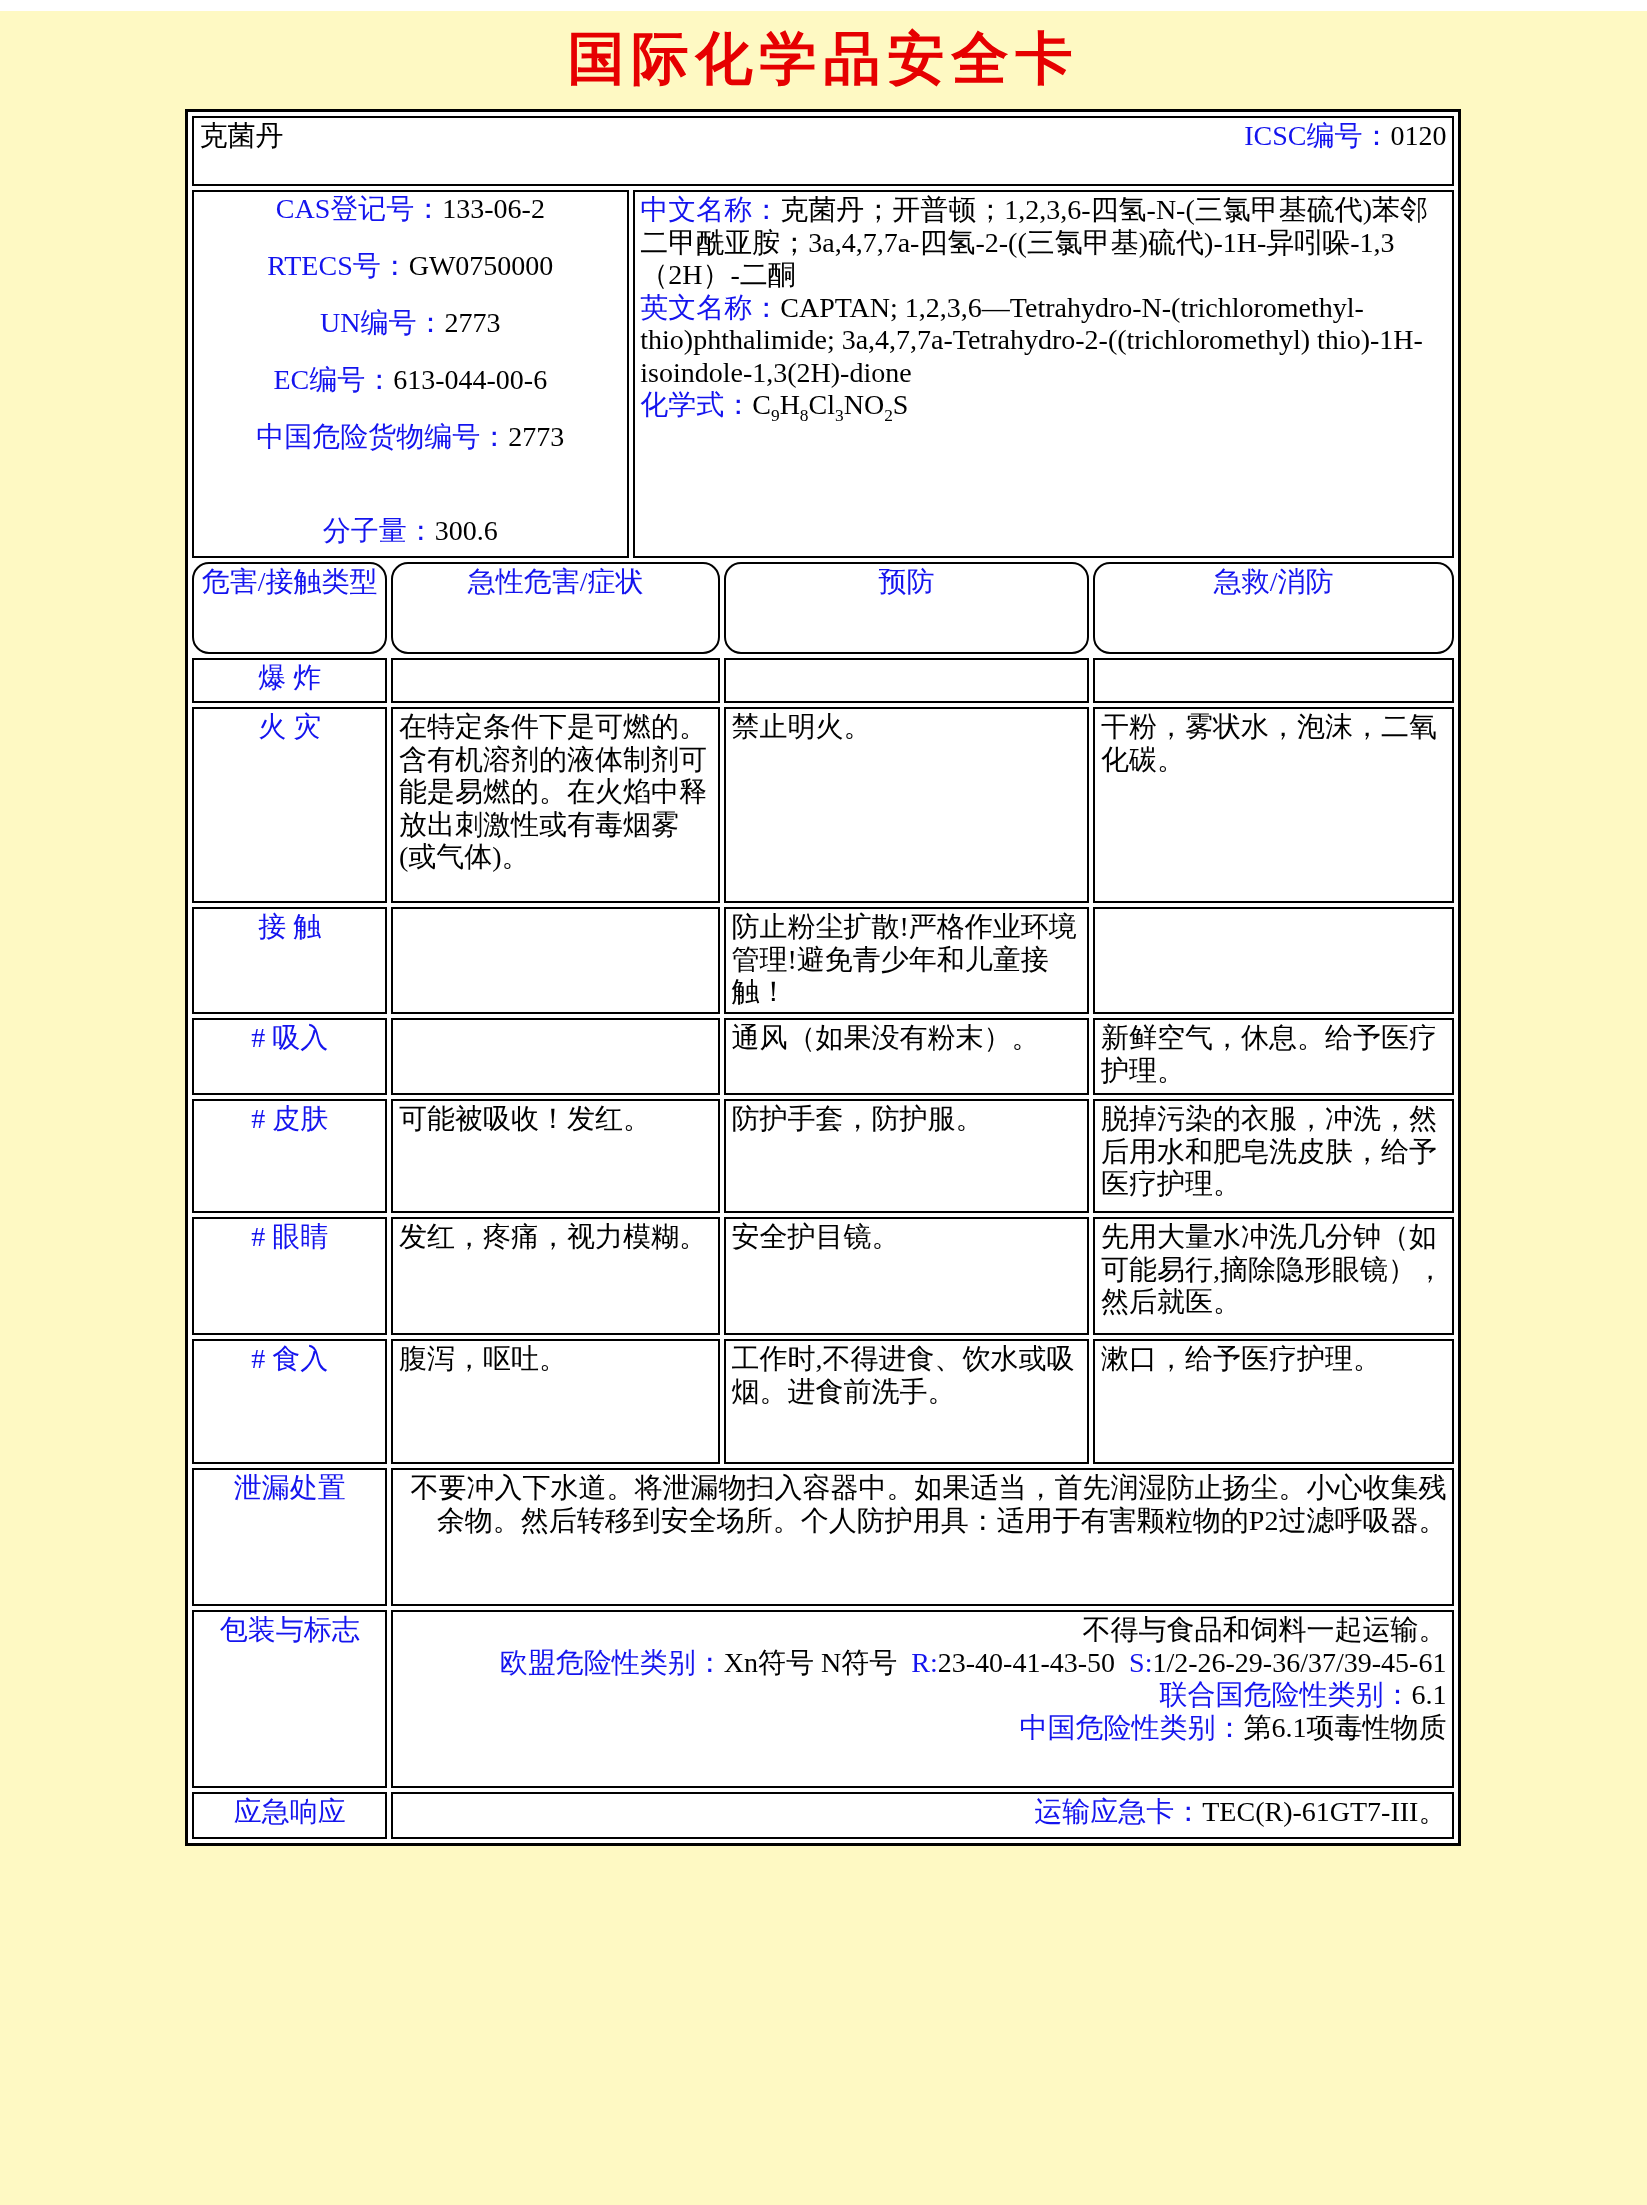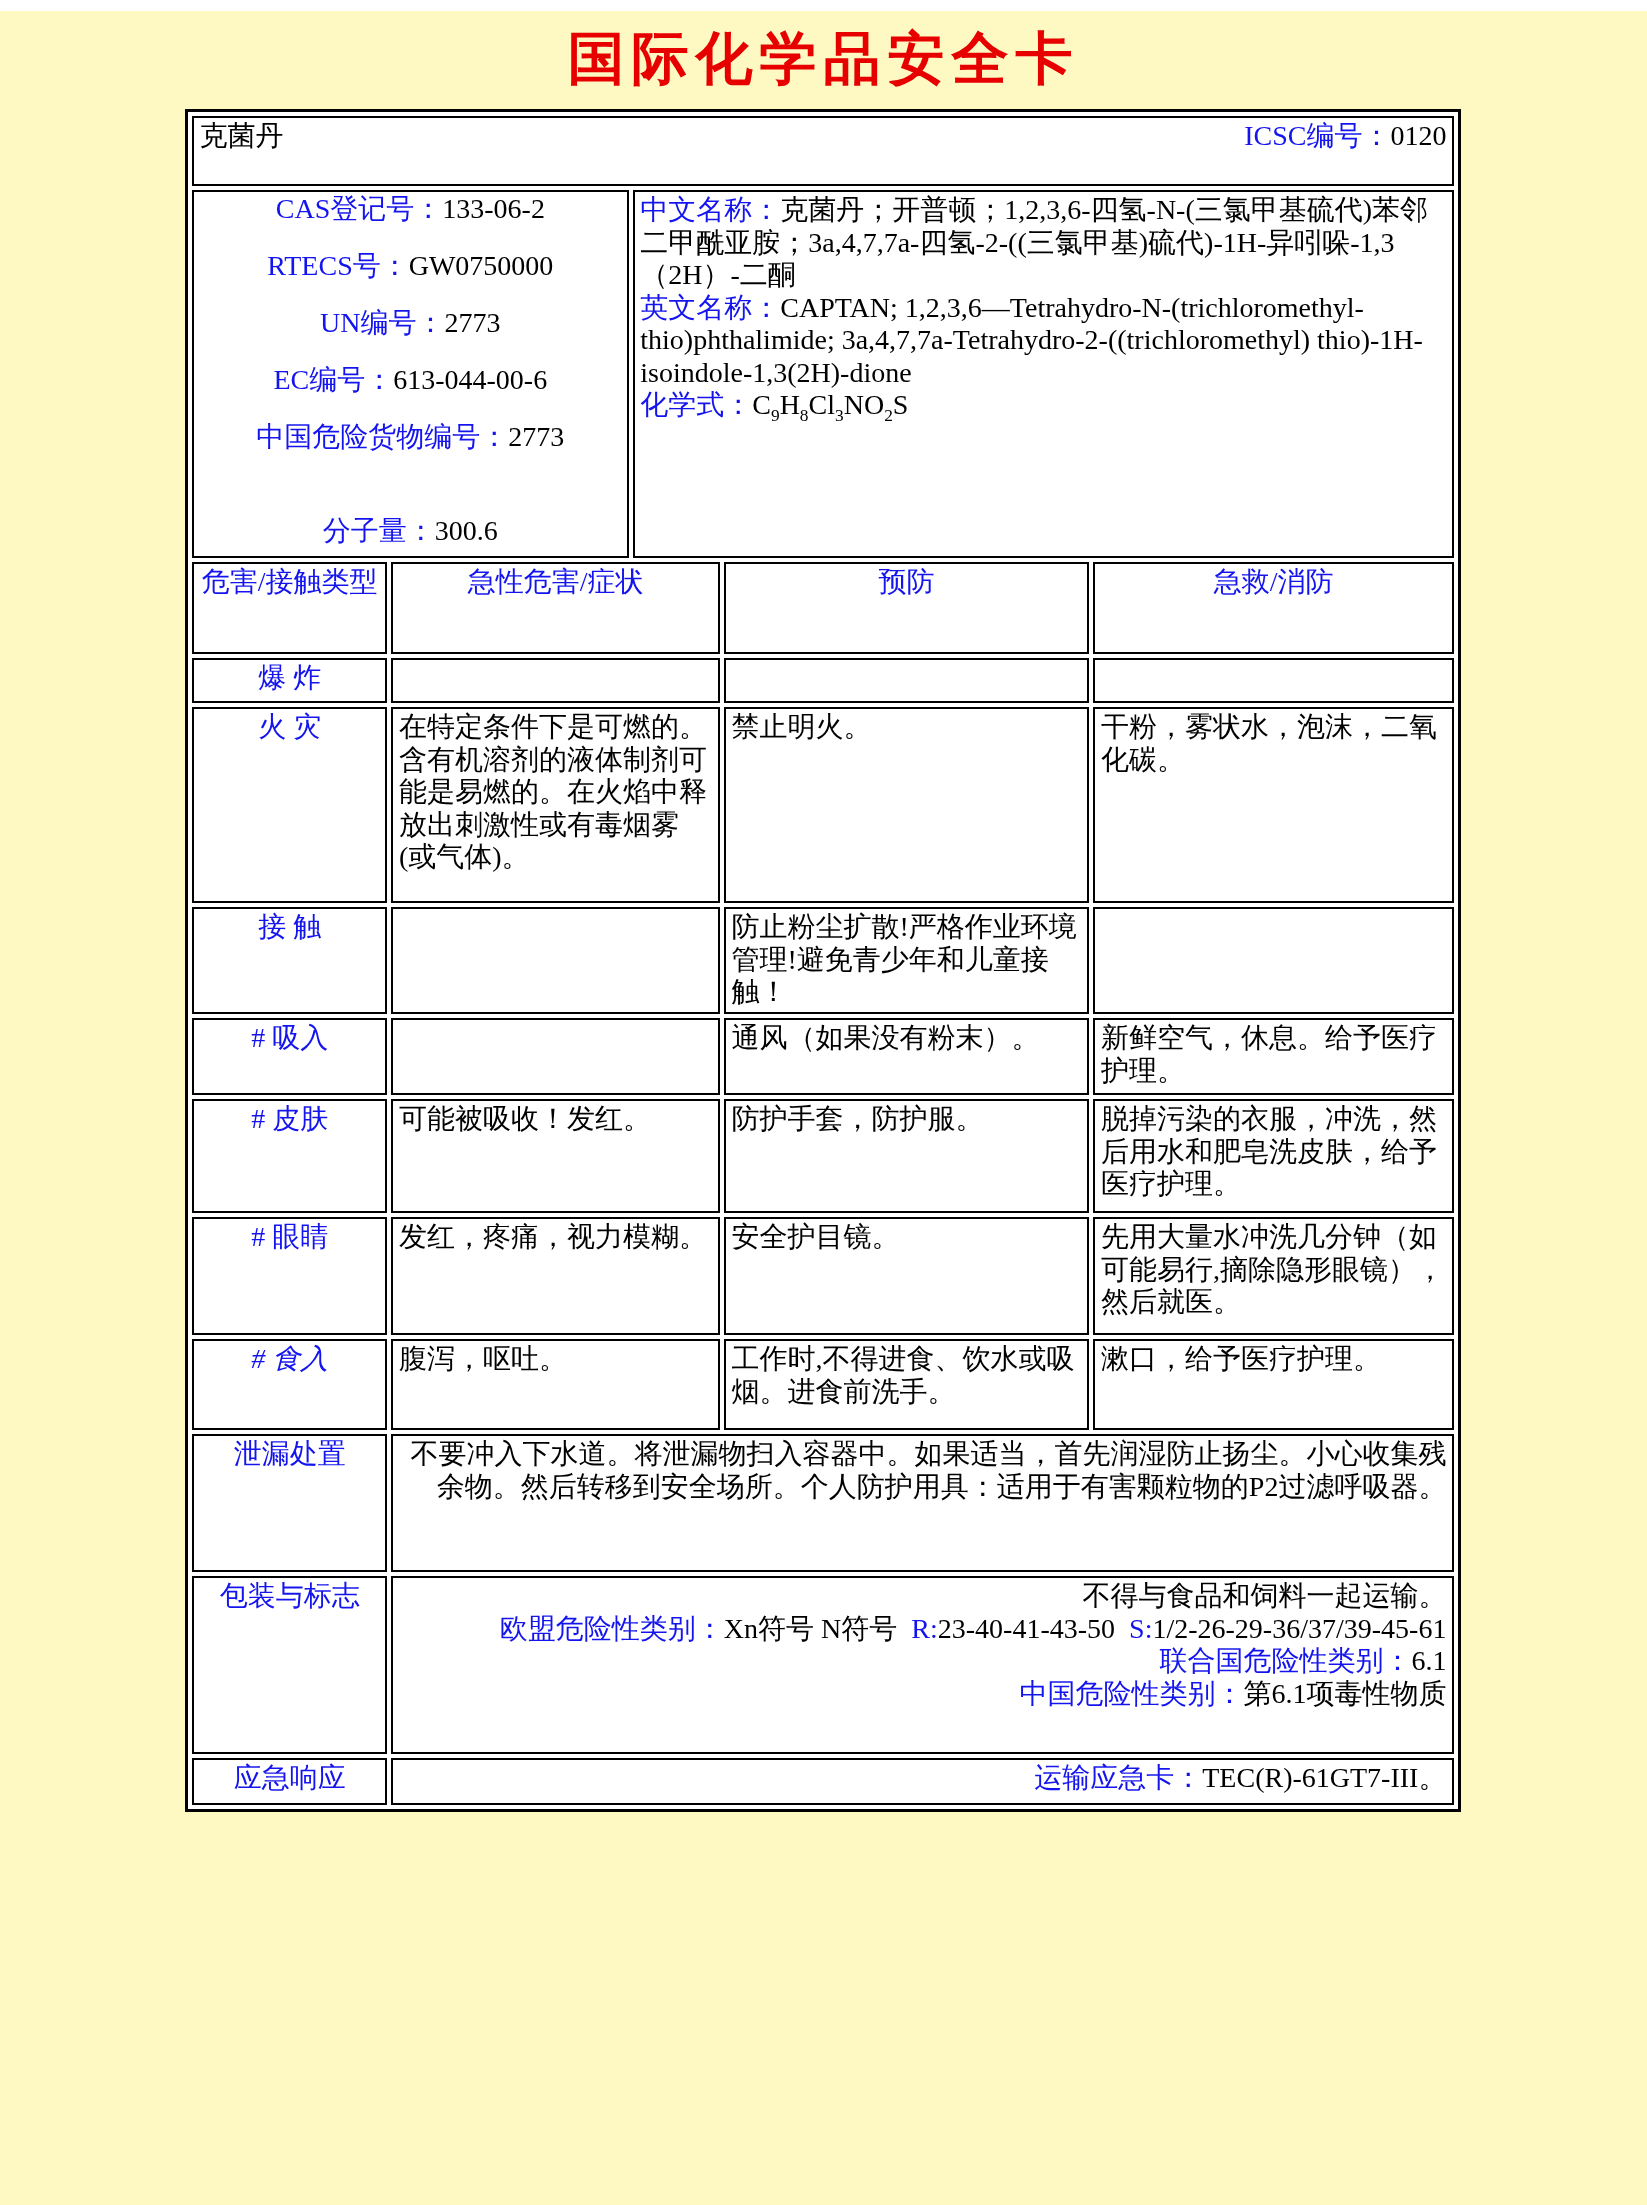"危害/接触类型" td.th-cell { border-radius: none -> 17px }
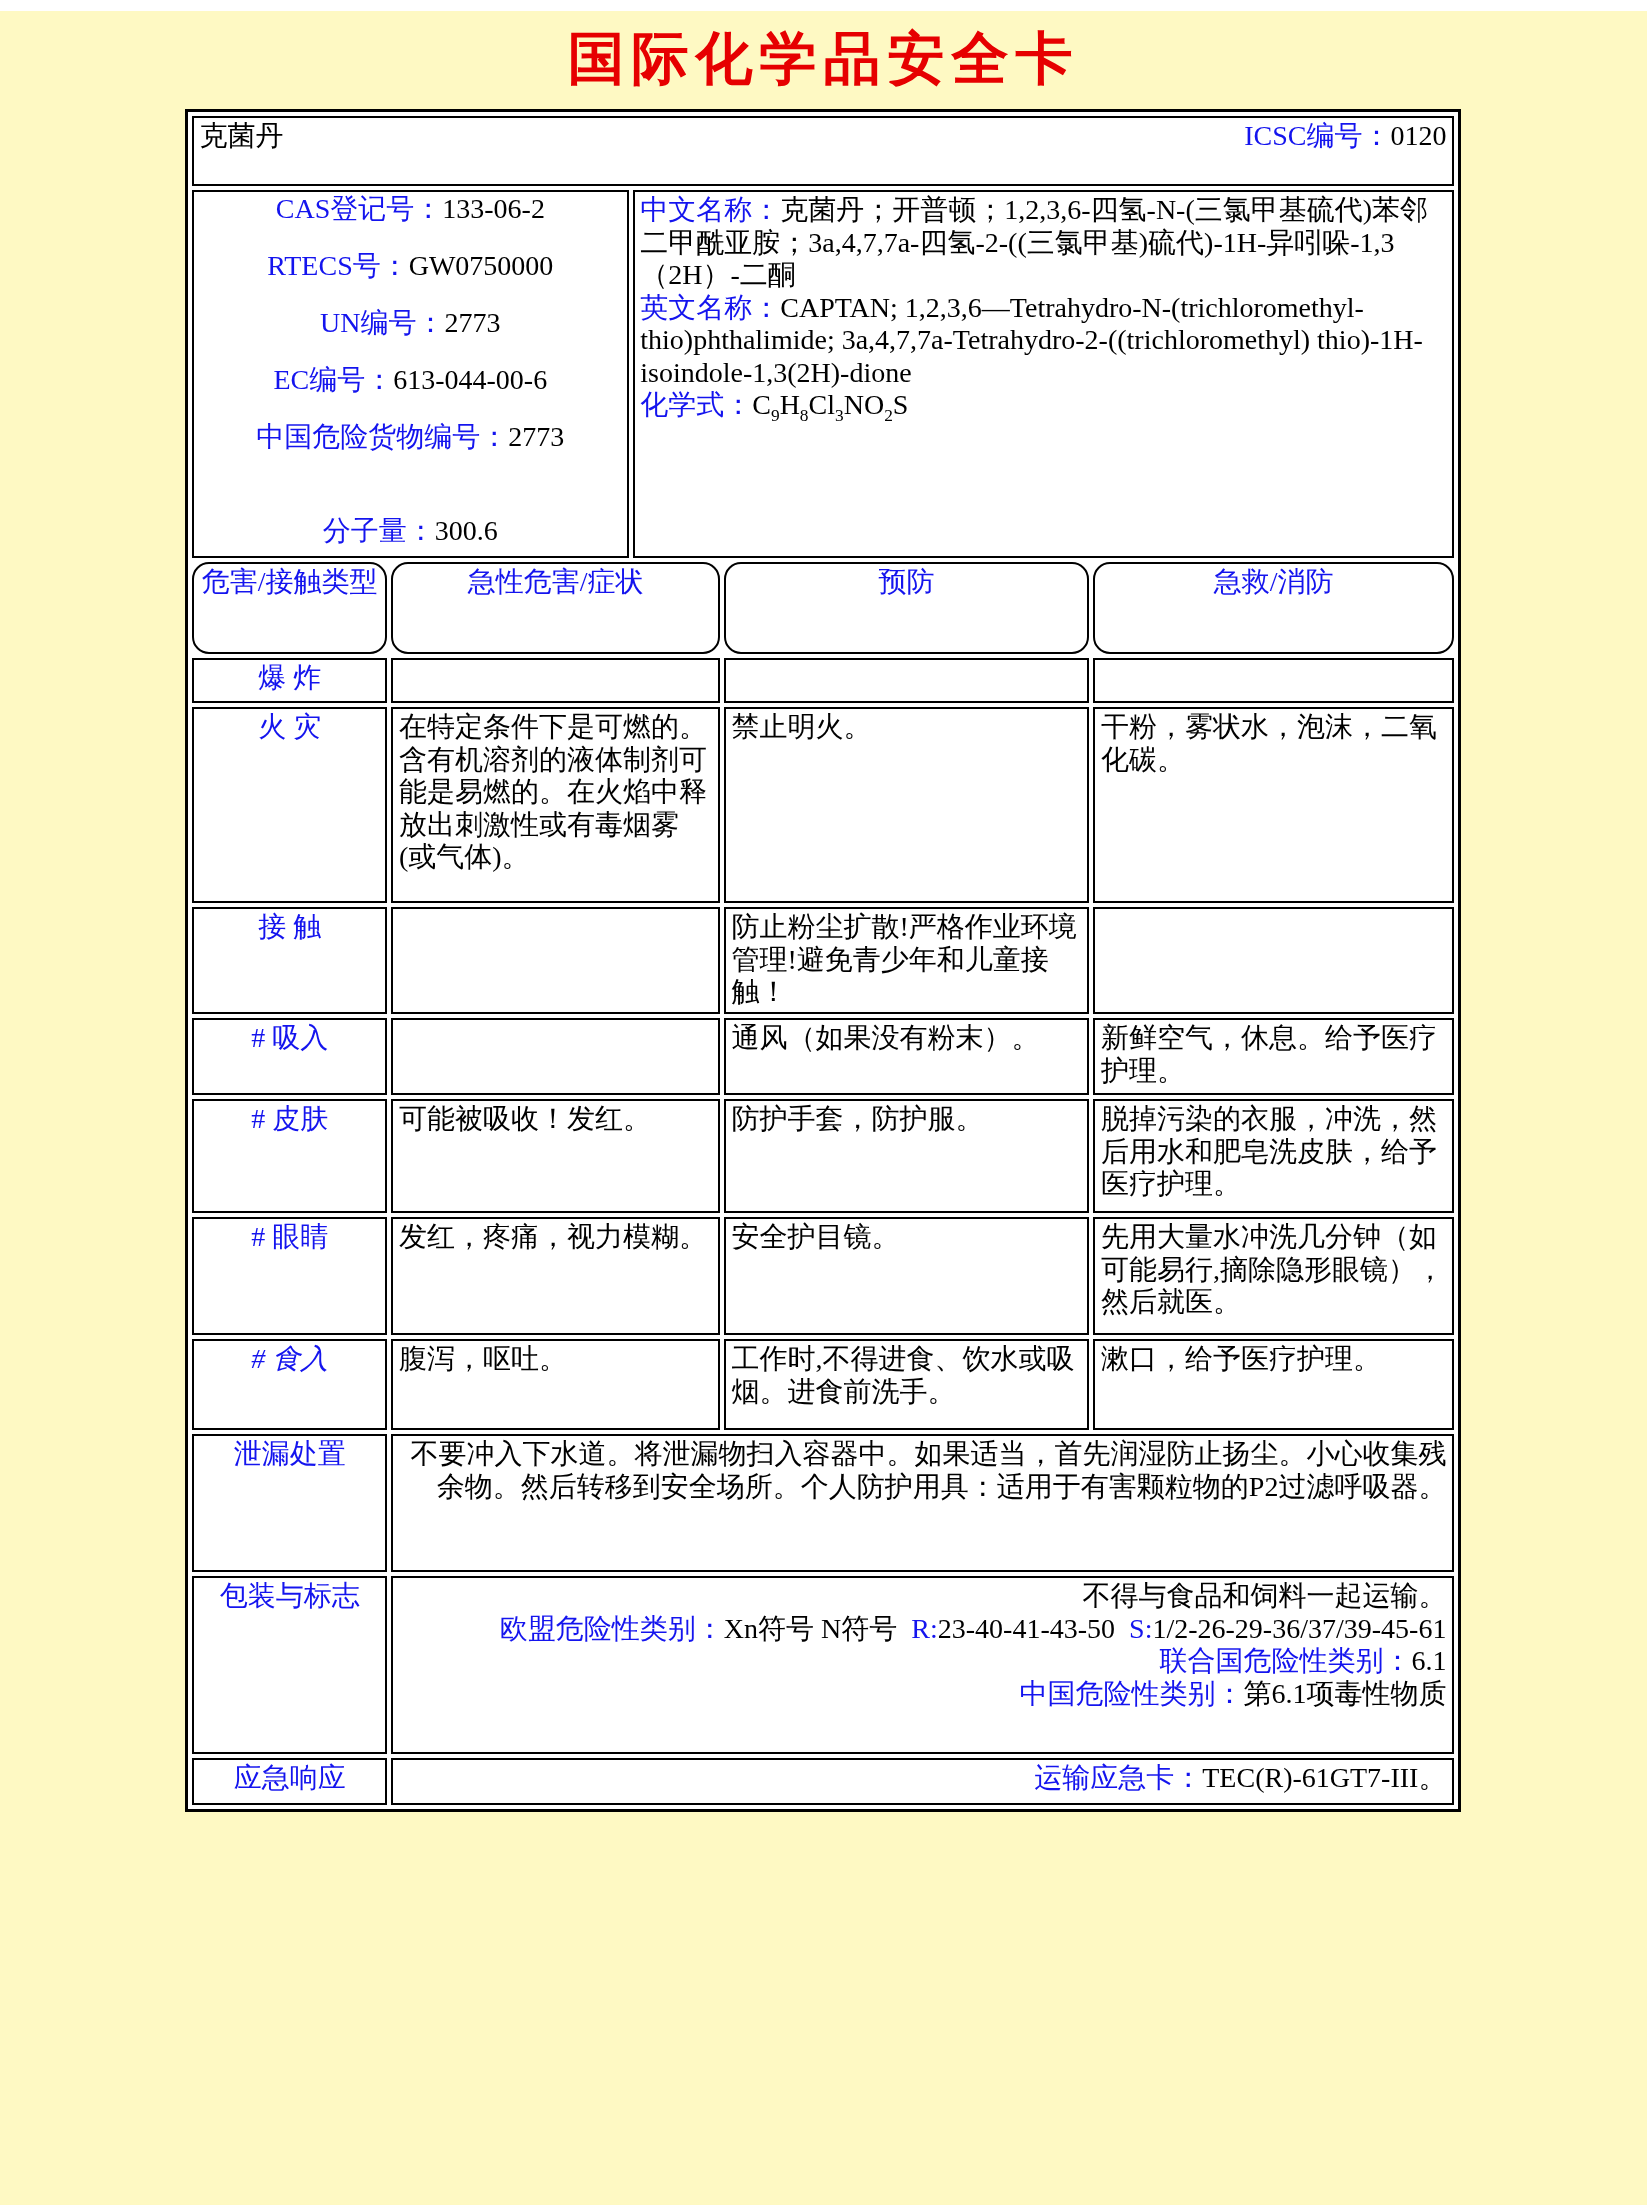"# 食入" td.h-ing { font-style: italic -> none; height: 91px -> 125px }
